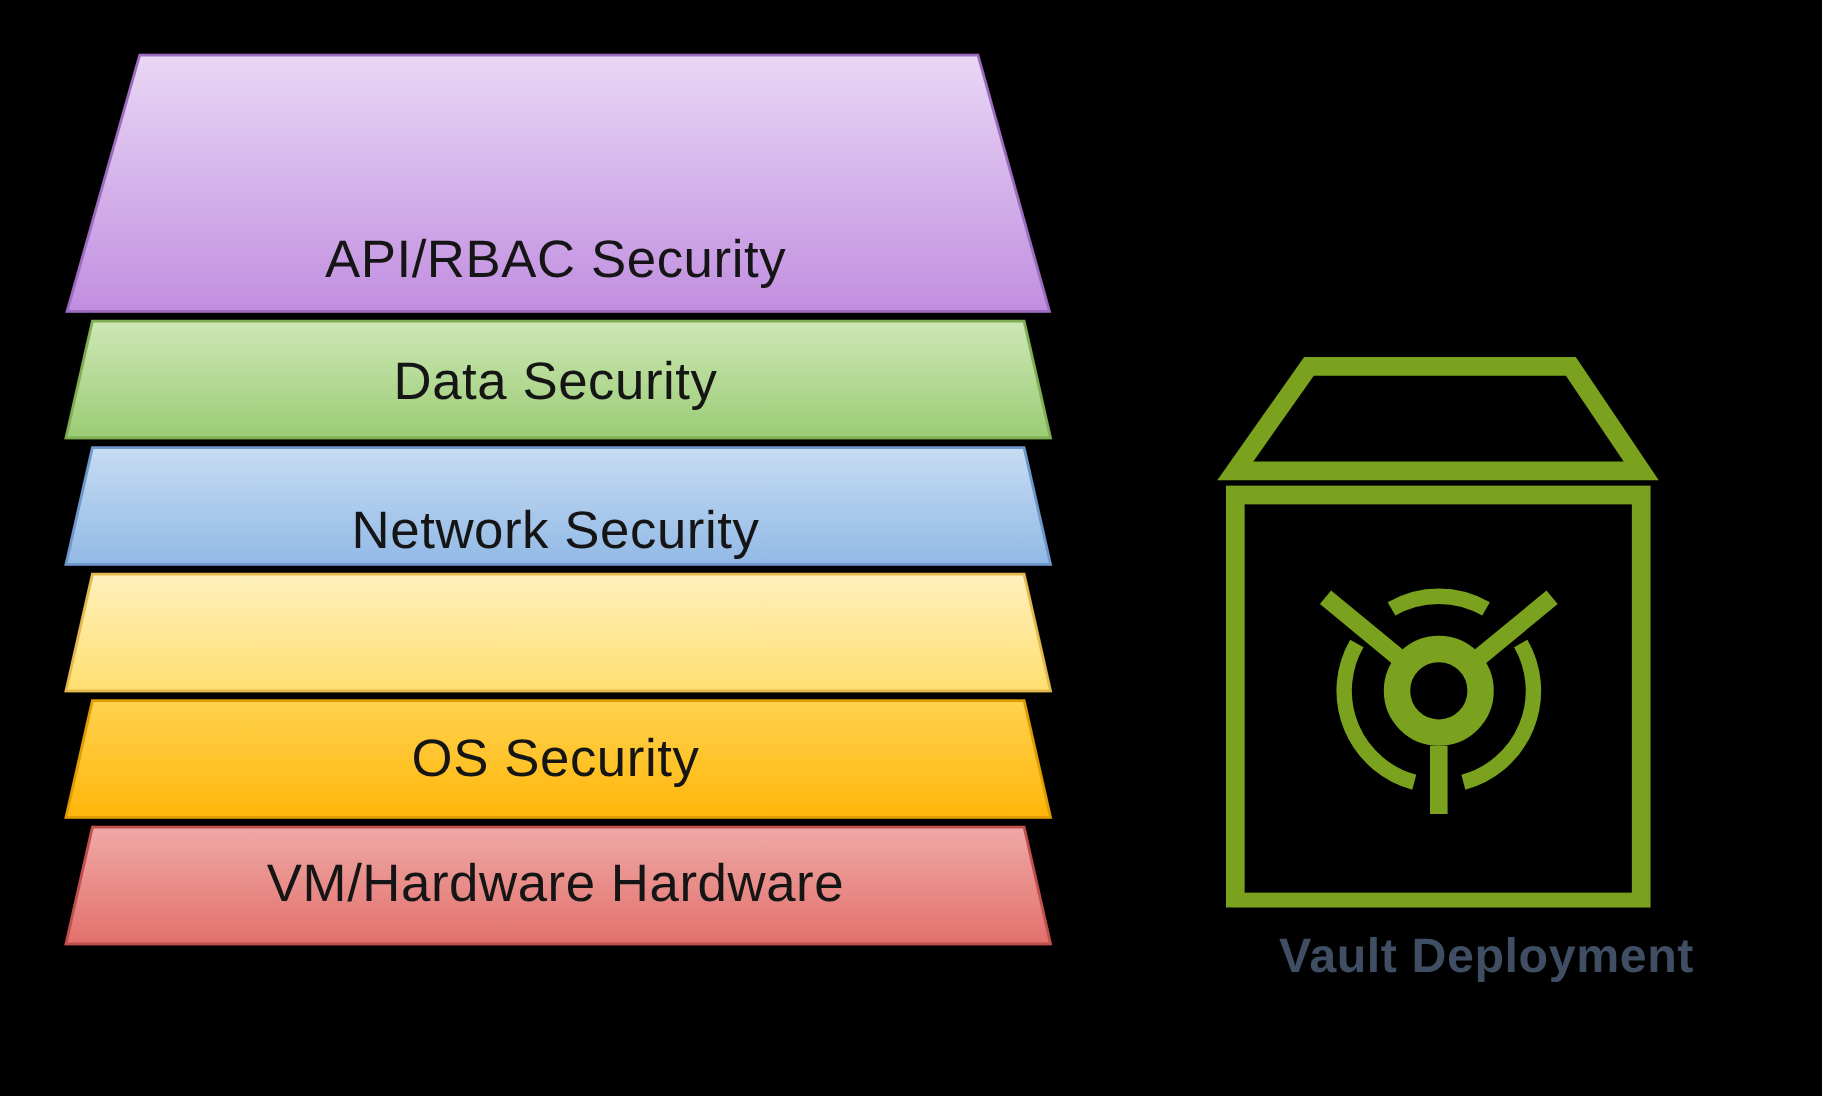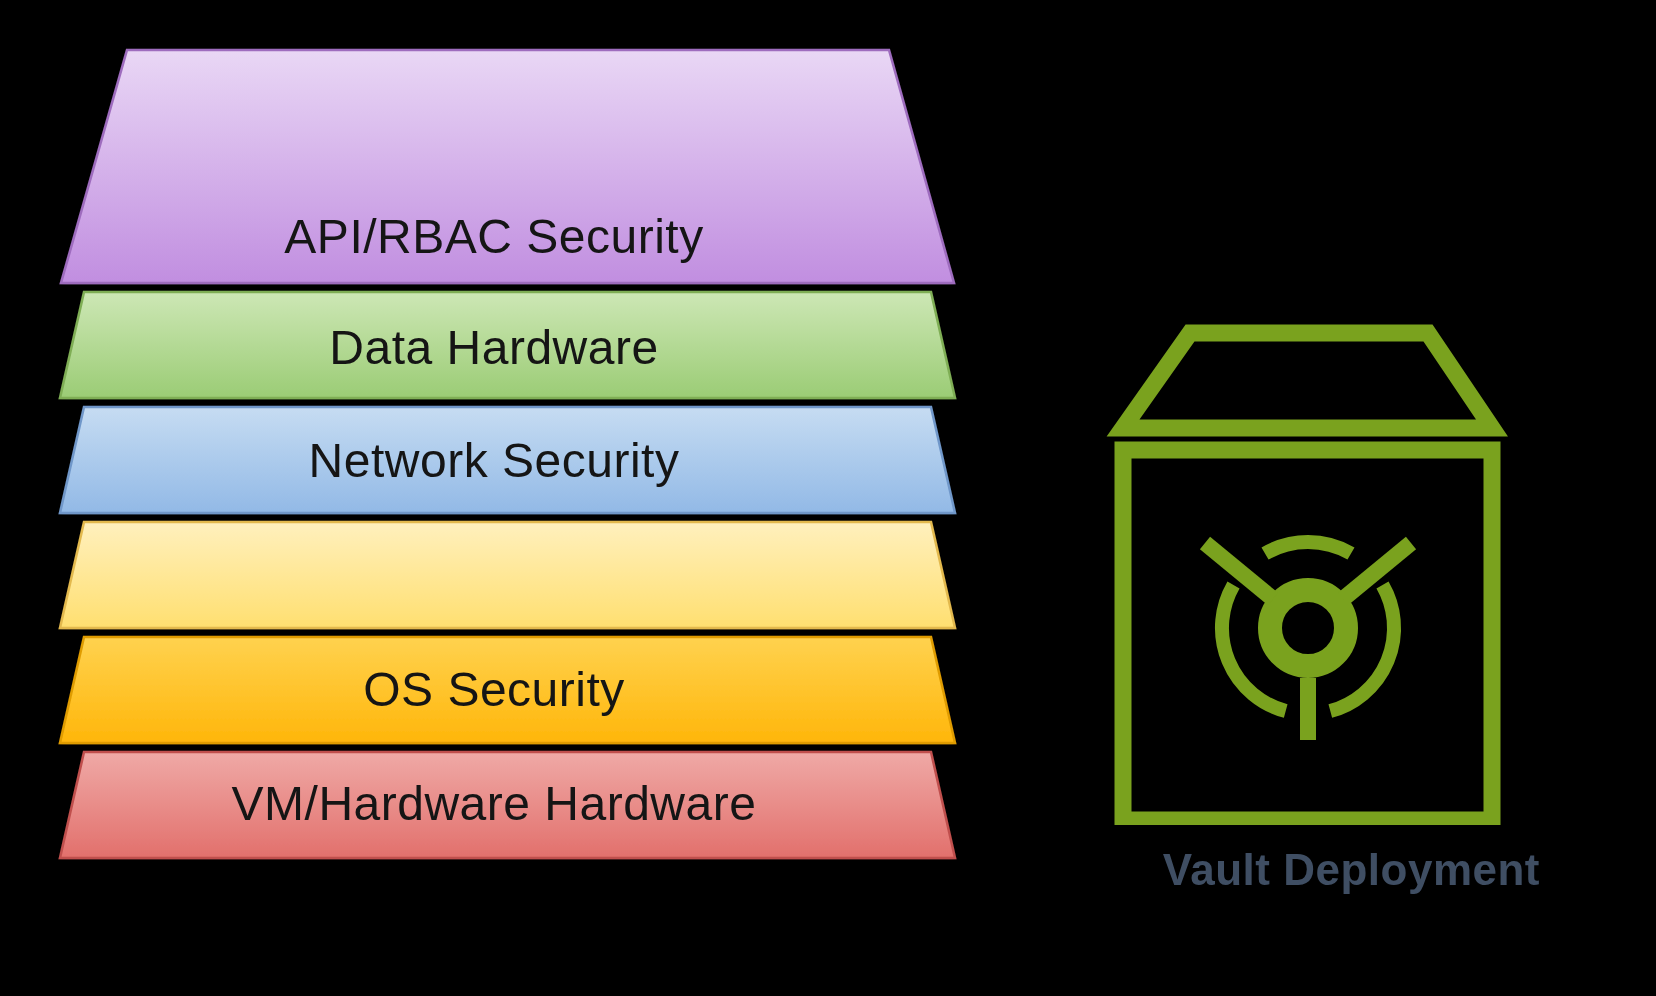"API/RBAC Security" .layer-label { left: 44px -> 55px }
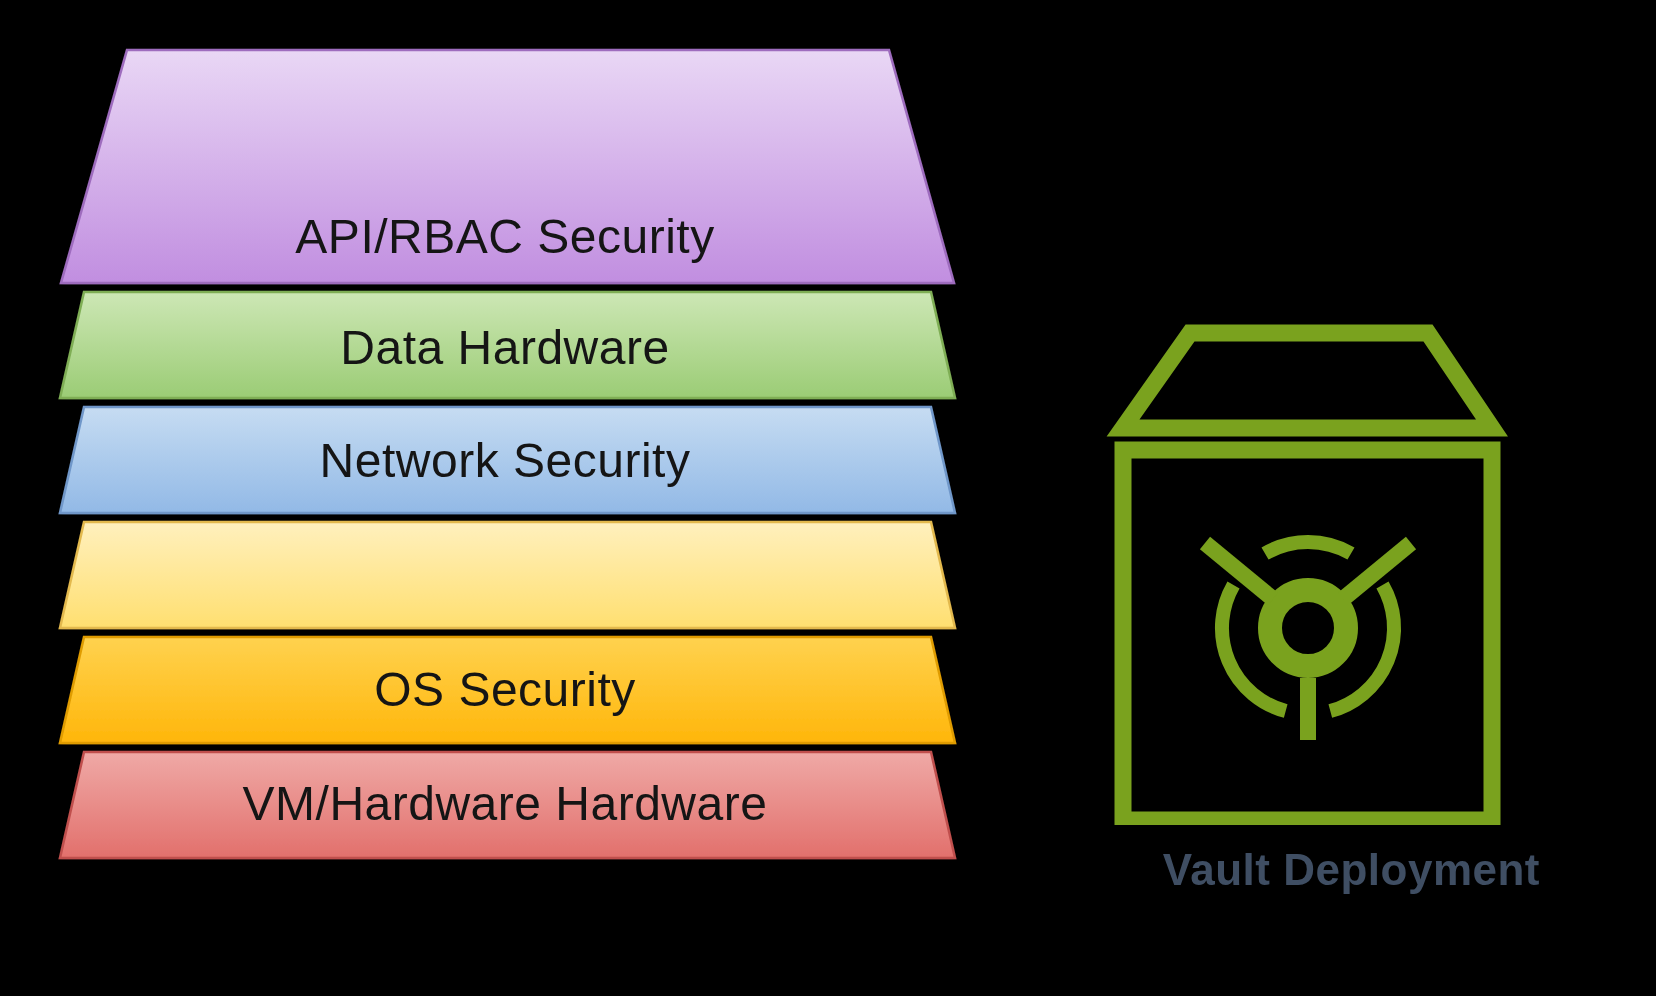"Data Hardware" div.layer-label { text: Hardware -> Security }
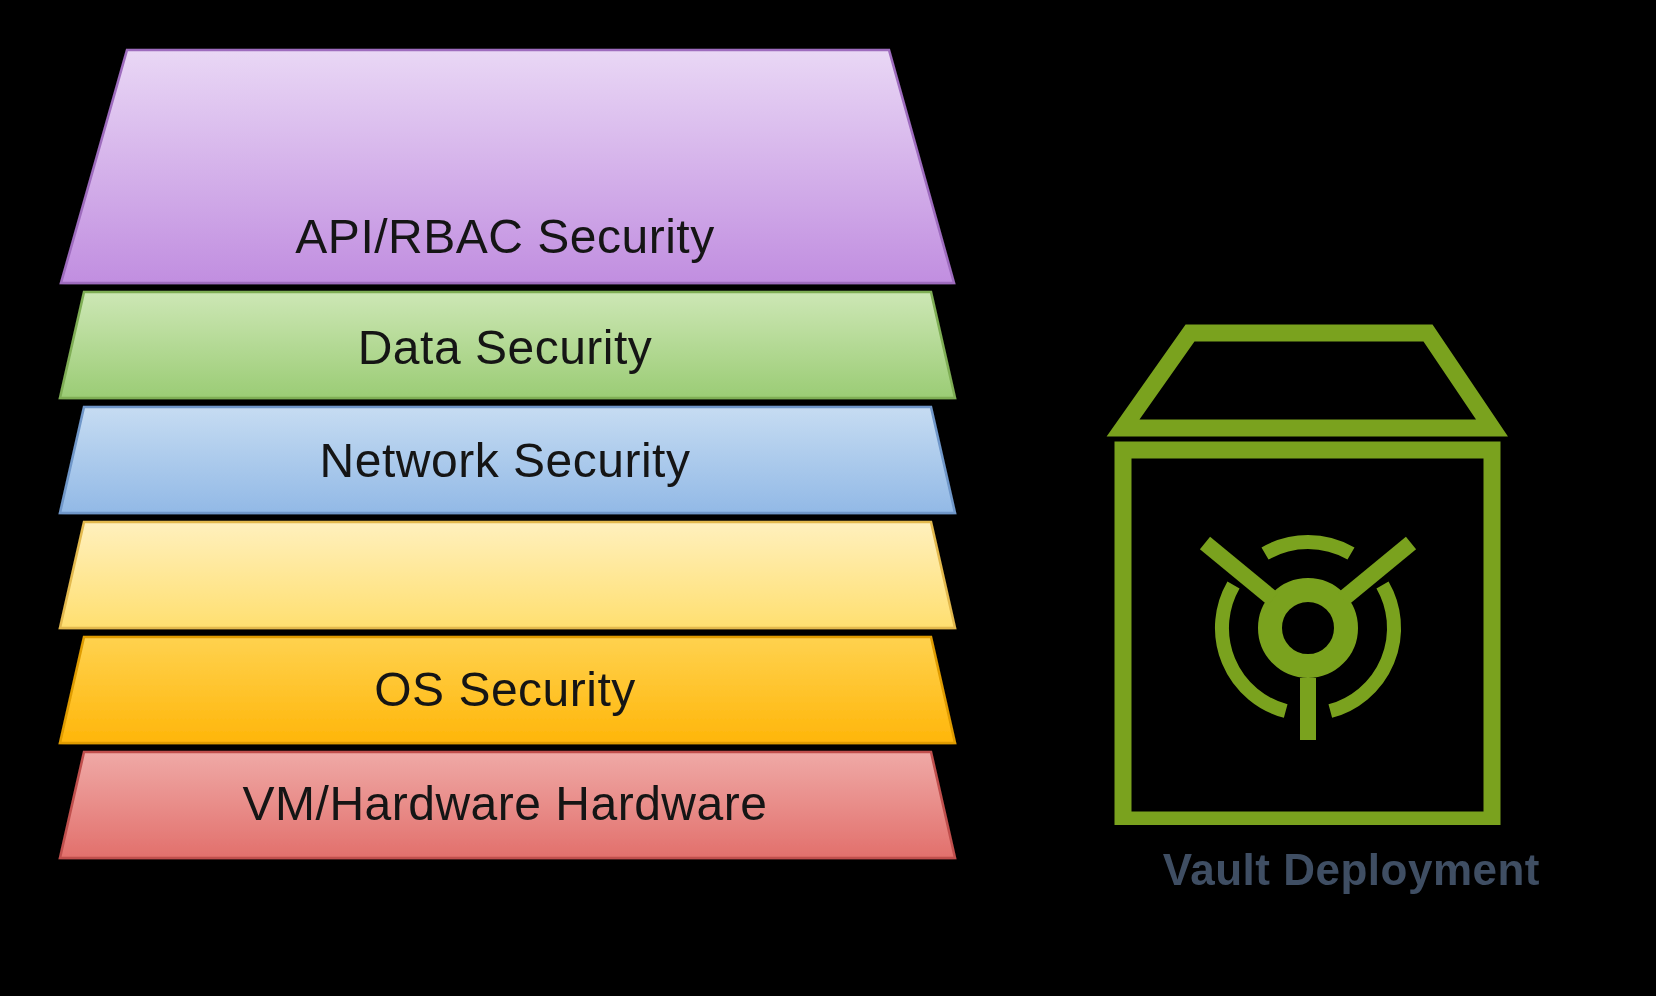"Network Security" div.layer-label { margin-top: none -> 22px }
